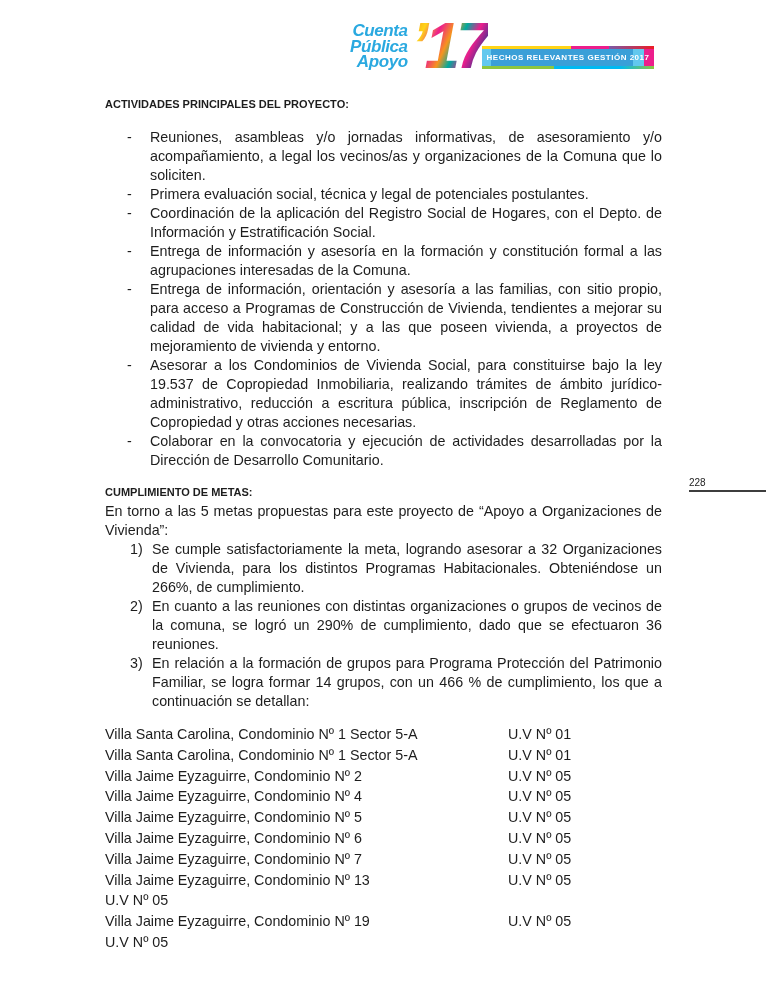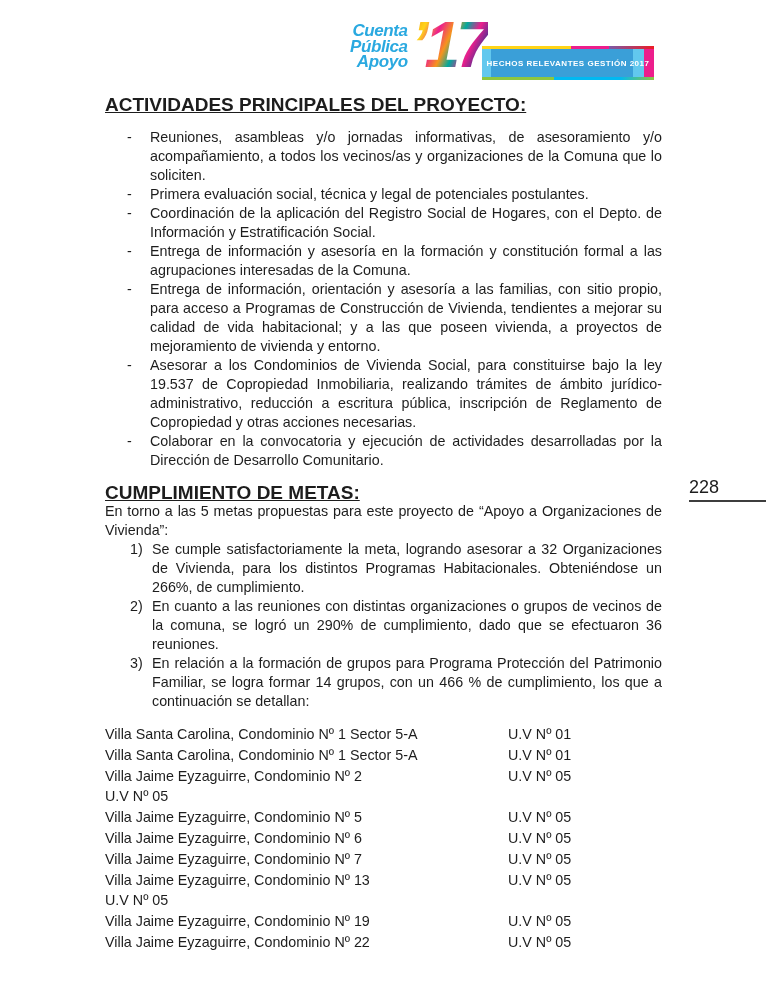"Cuenta" .logo { align-items: center -> flex-end }
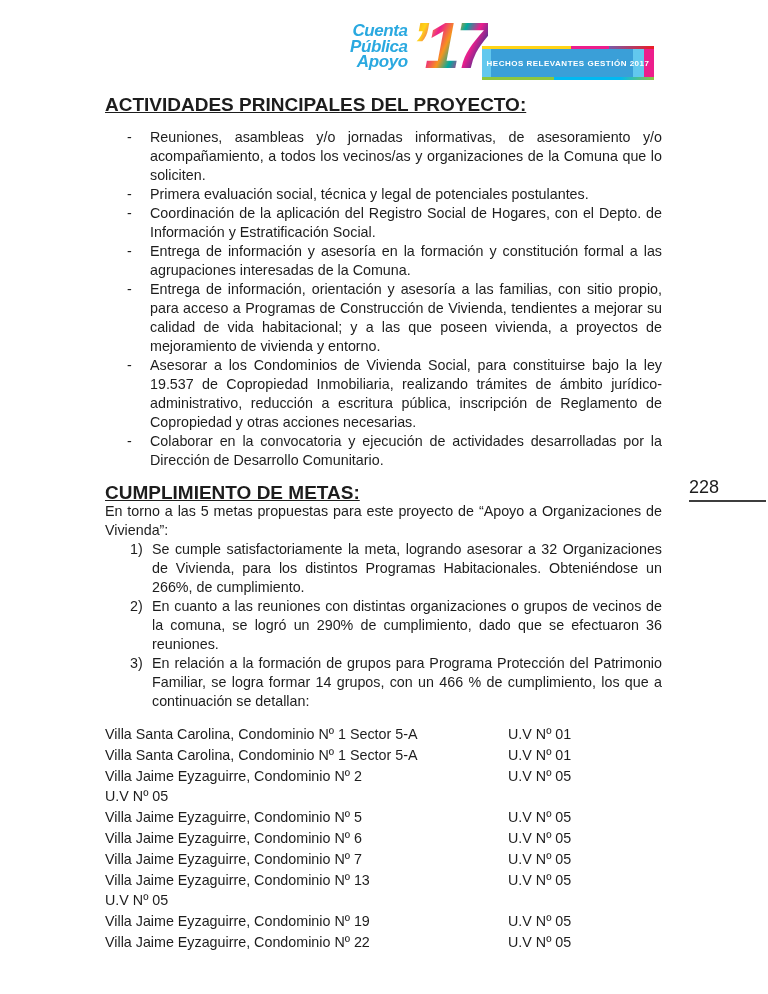"HECHOS RELEVANTES GESTIÓN 2017" .banner .bar { height: 28px -> 17px }
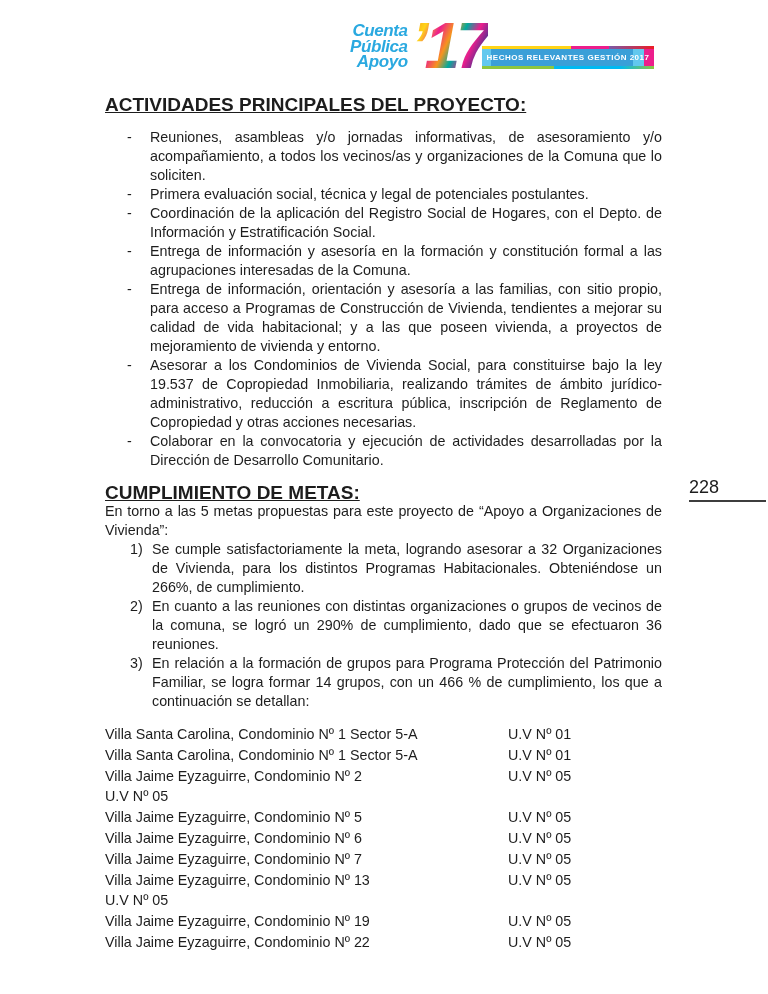"ACTIVIDADES PRINCIPALES DEL PROYECTO:" .heading { font-size: 19px -> 11px; text-decoration: underline -> none }
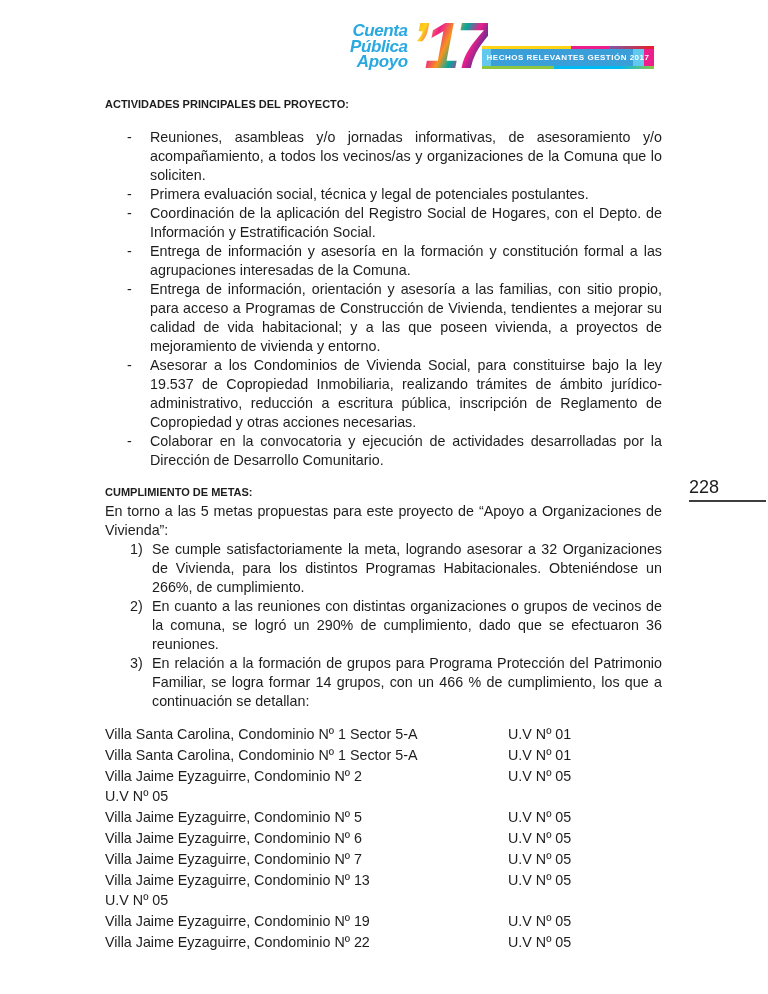"Reuniones, asambleas y/o jornadas" span.btext { text: todos -> legal }
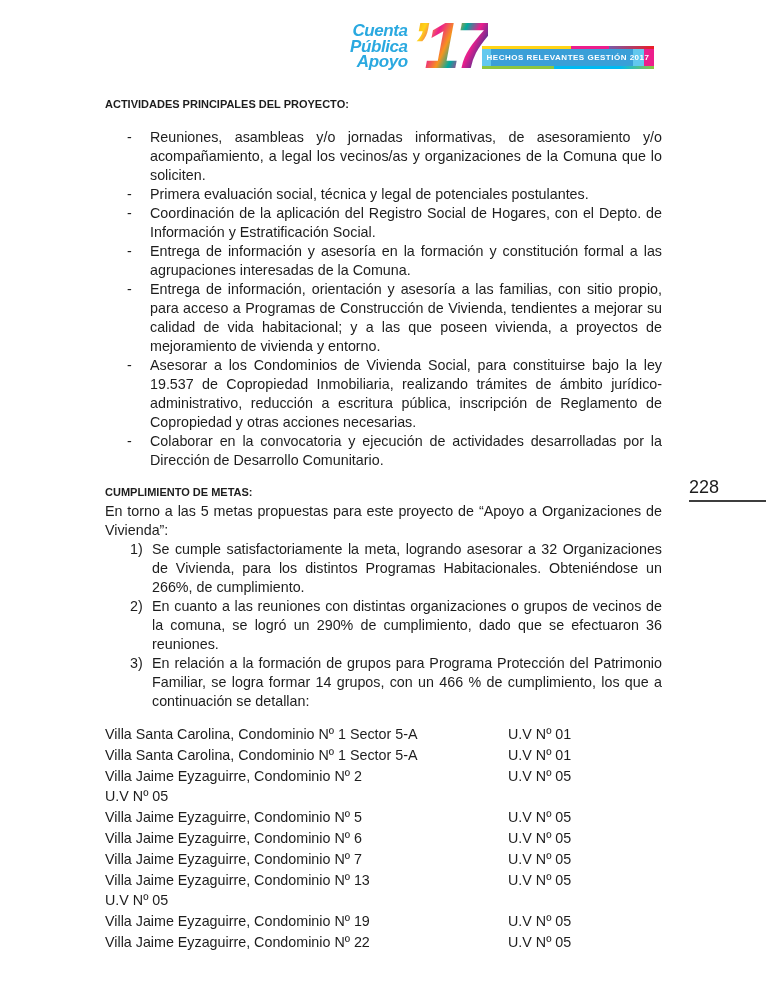"228" .pagenum-box { font-size: 18px -> 10px }
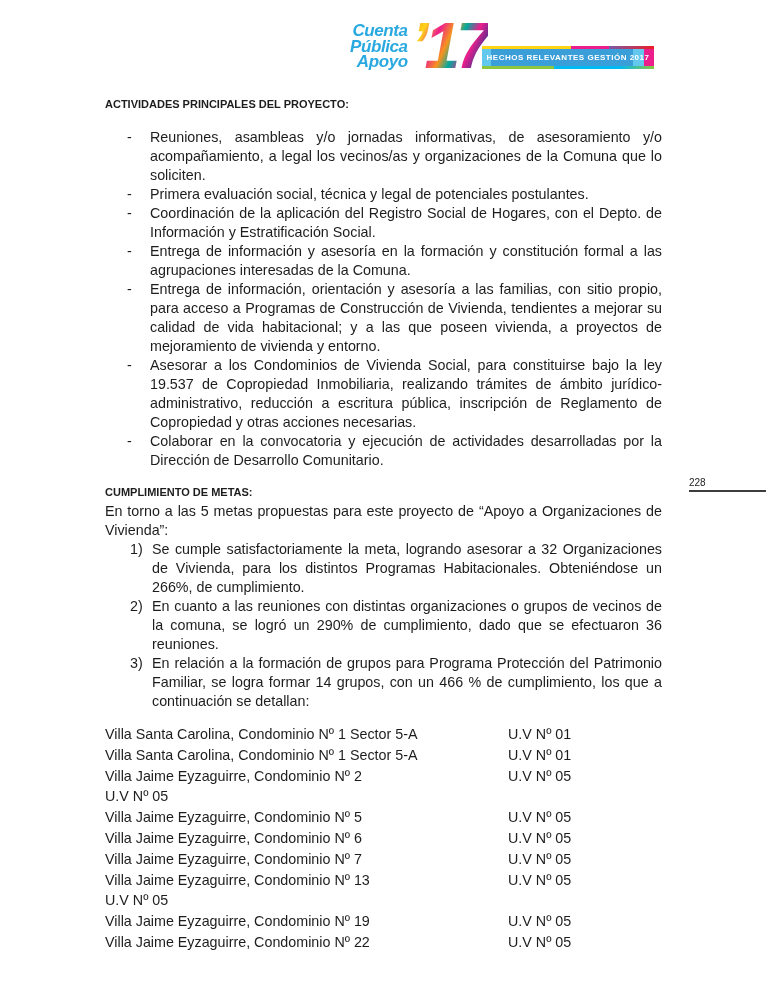"Villa Jaime Eyzaguirre, Condominio Nº 4" span.vname { html: none -> <span>Villa Jaime Eyzaguirre, Condominio Nº 4</span> }
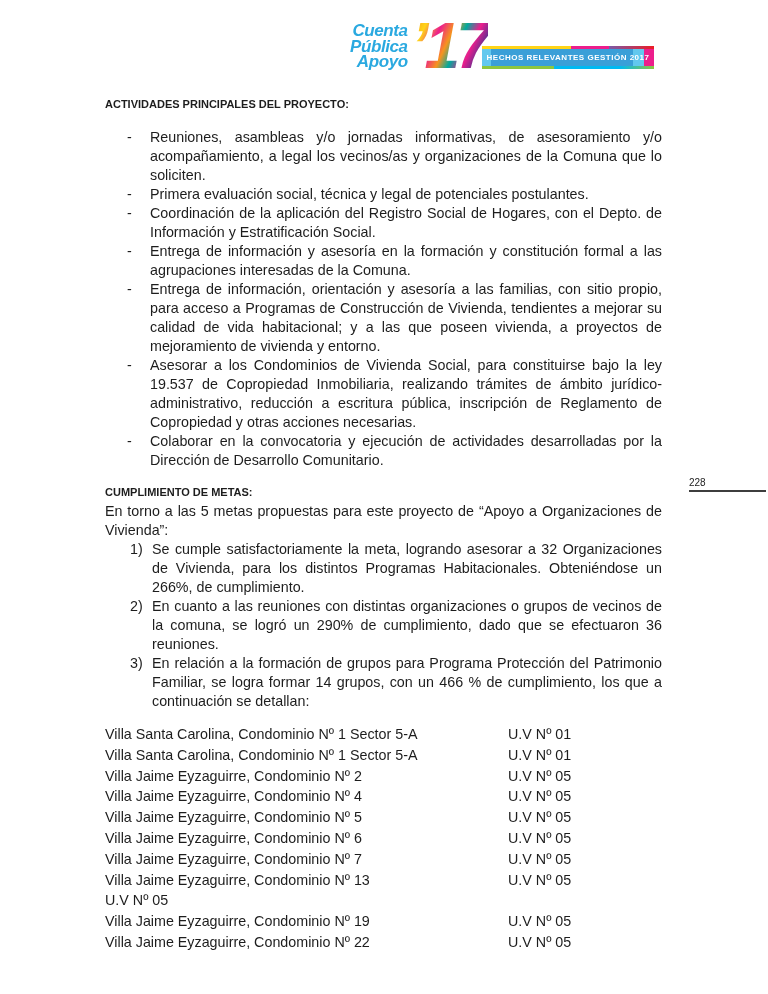"Villa Jaime Eyzaguirre, Condominio Nº 22" span.vname { html: <span>Villa Jaime Eyzaguirre, Condominio Nº 22</span> -> none }
